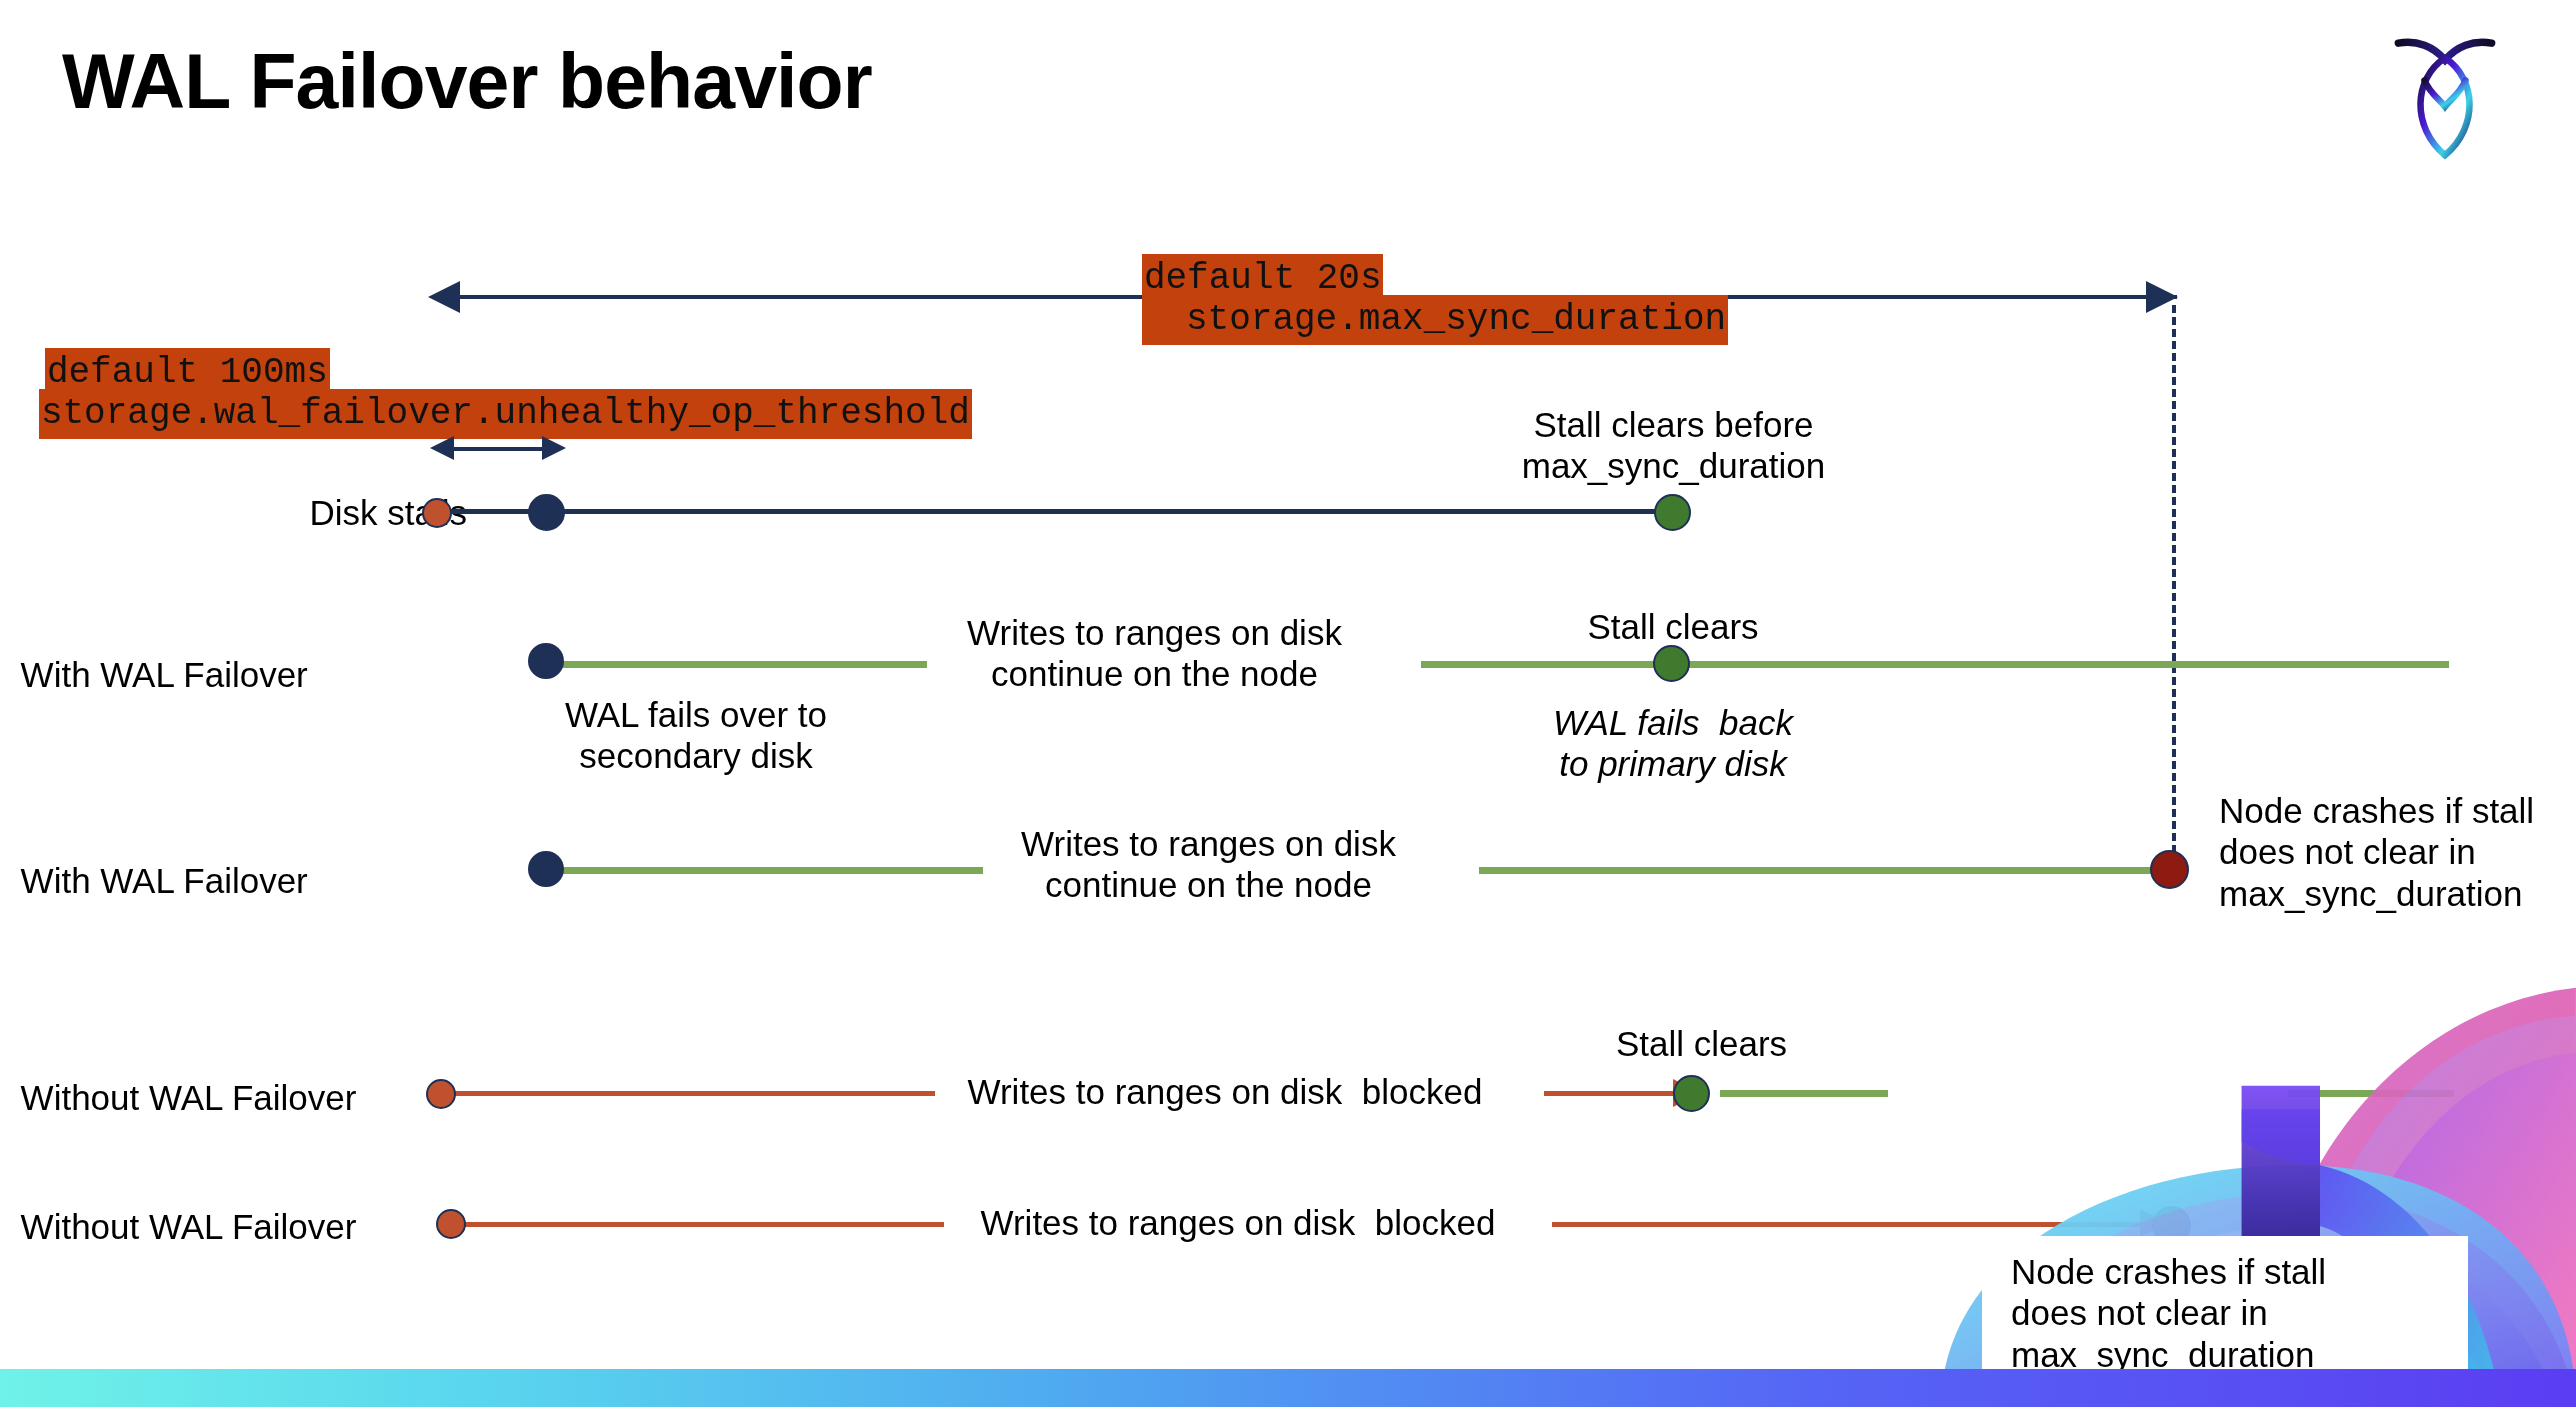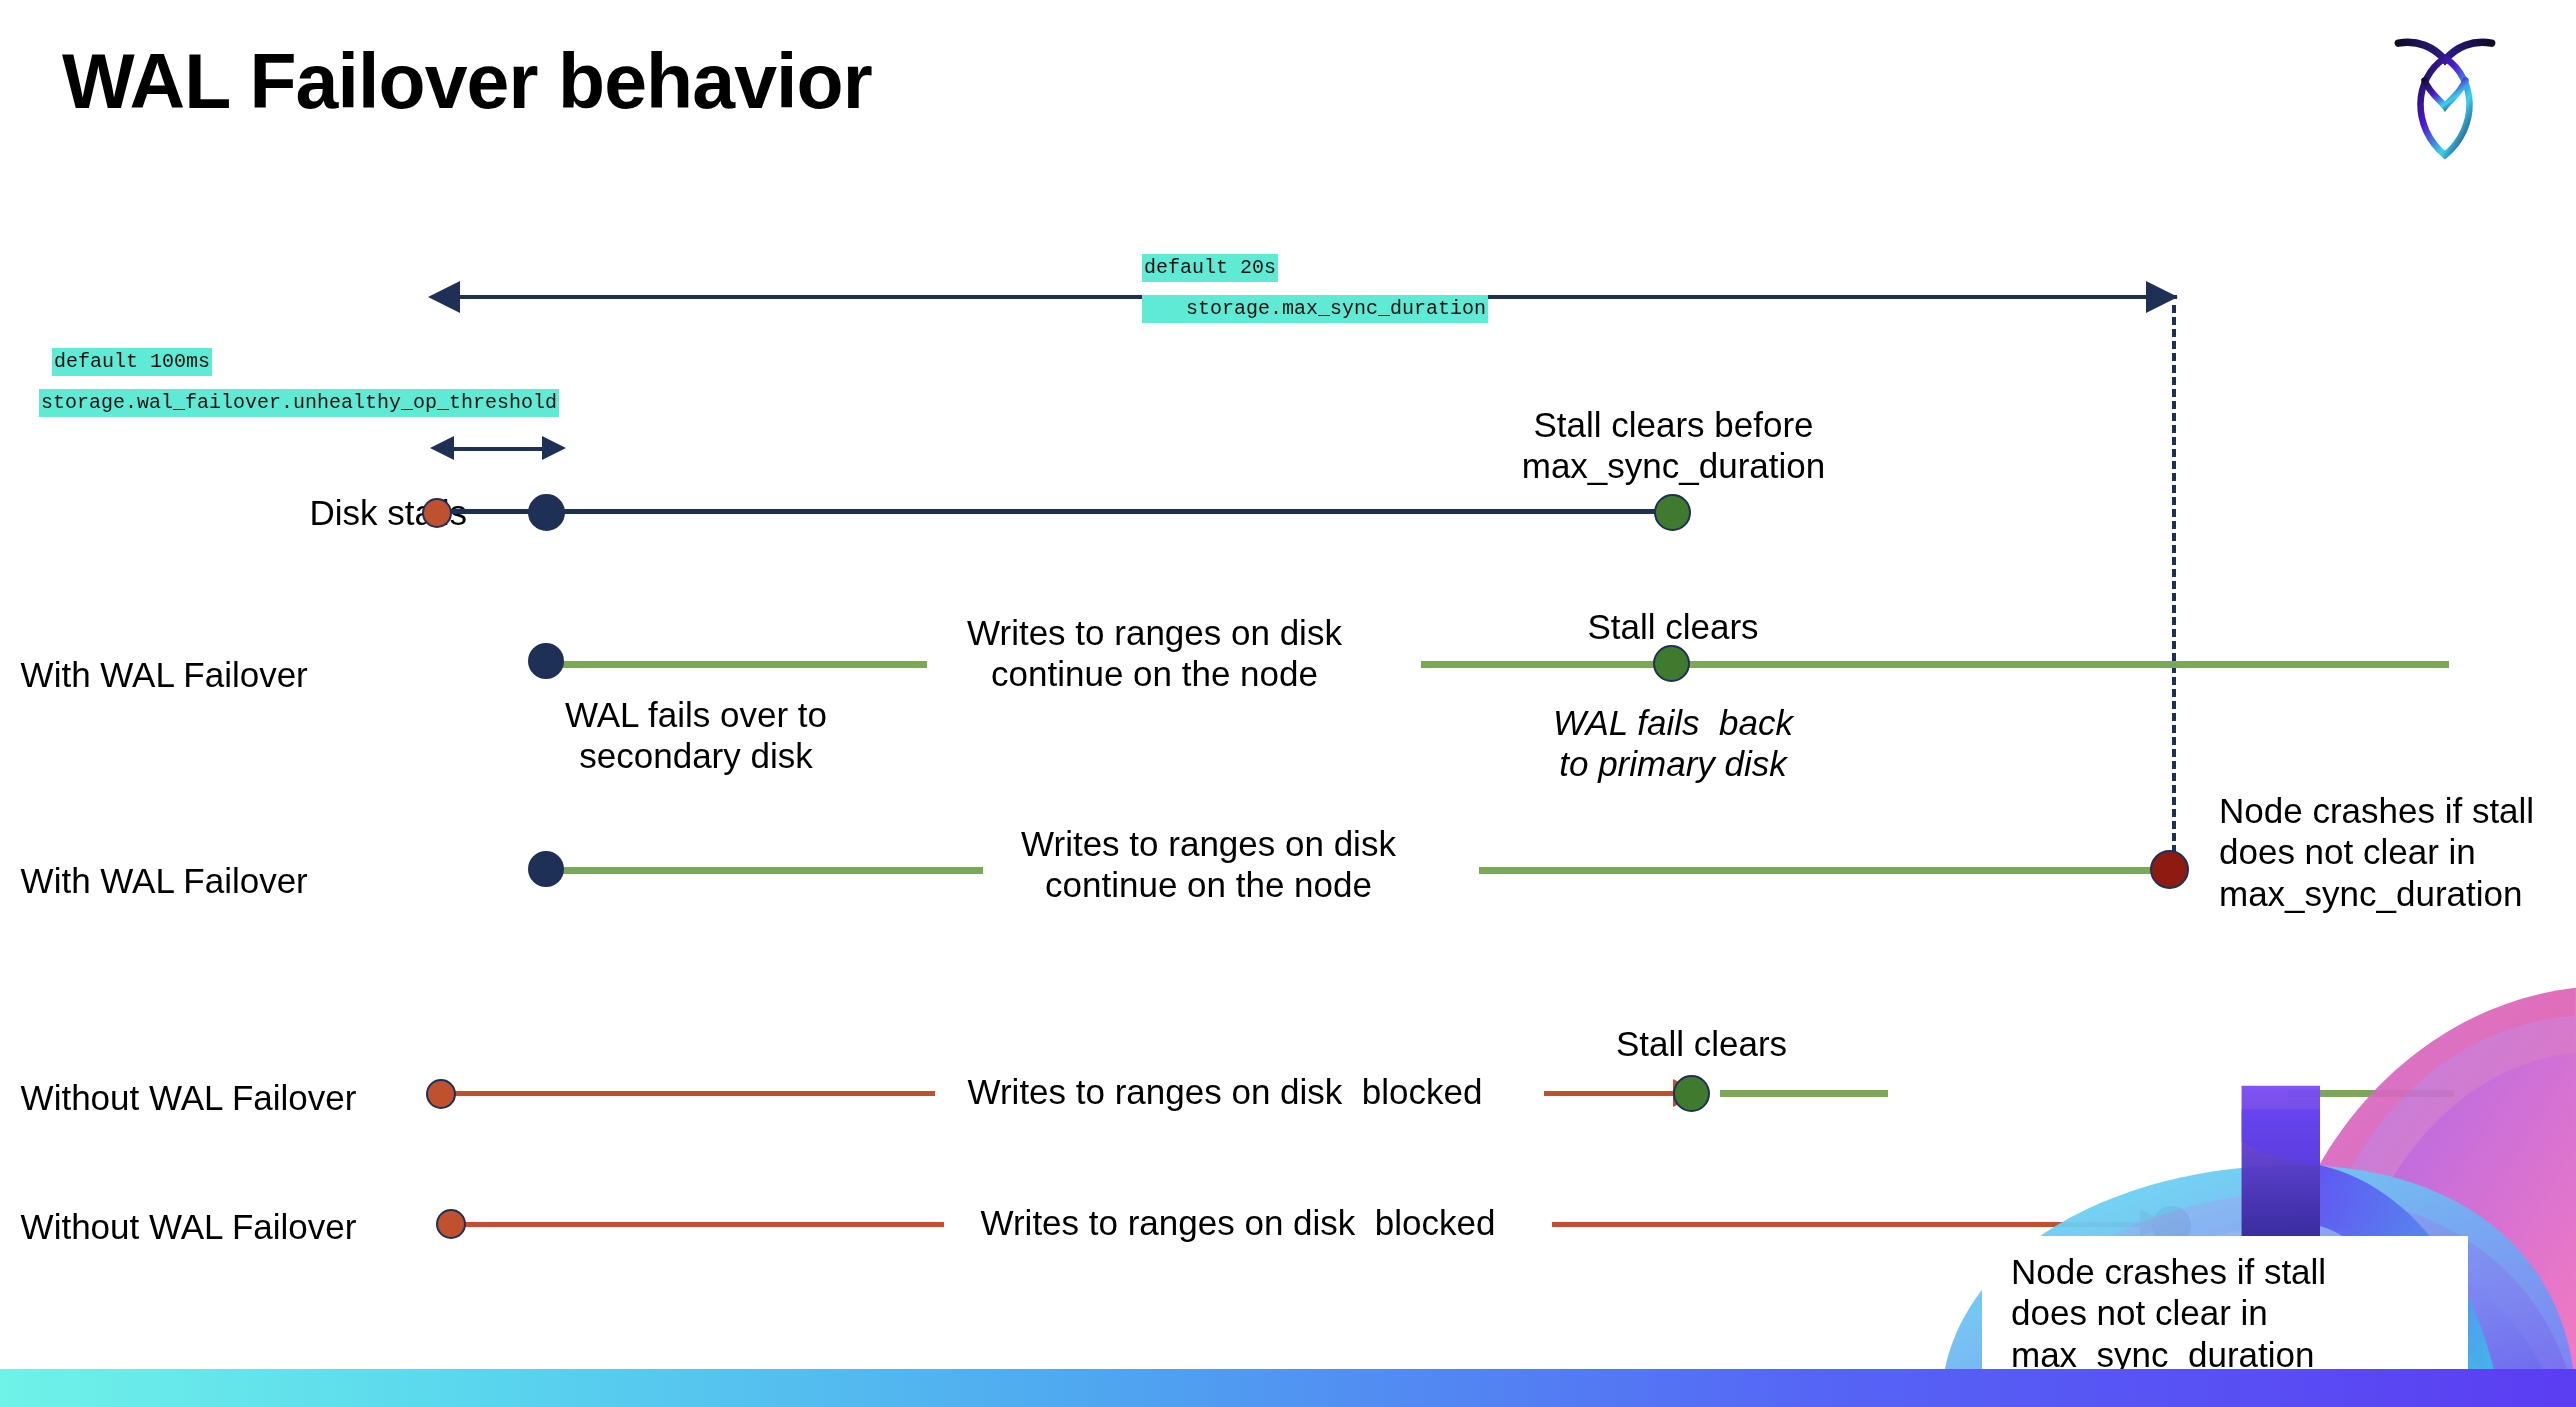"default 20s" .code { background: #5eead4 -> #c2410c; font-size: 20px -> 36px }
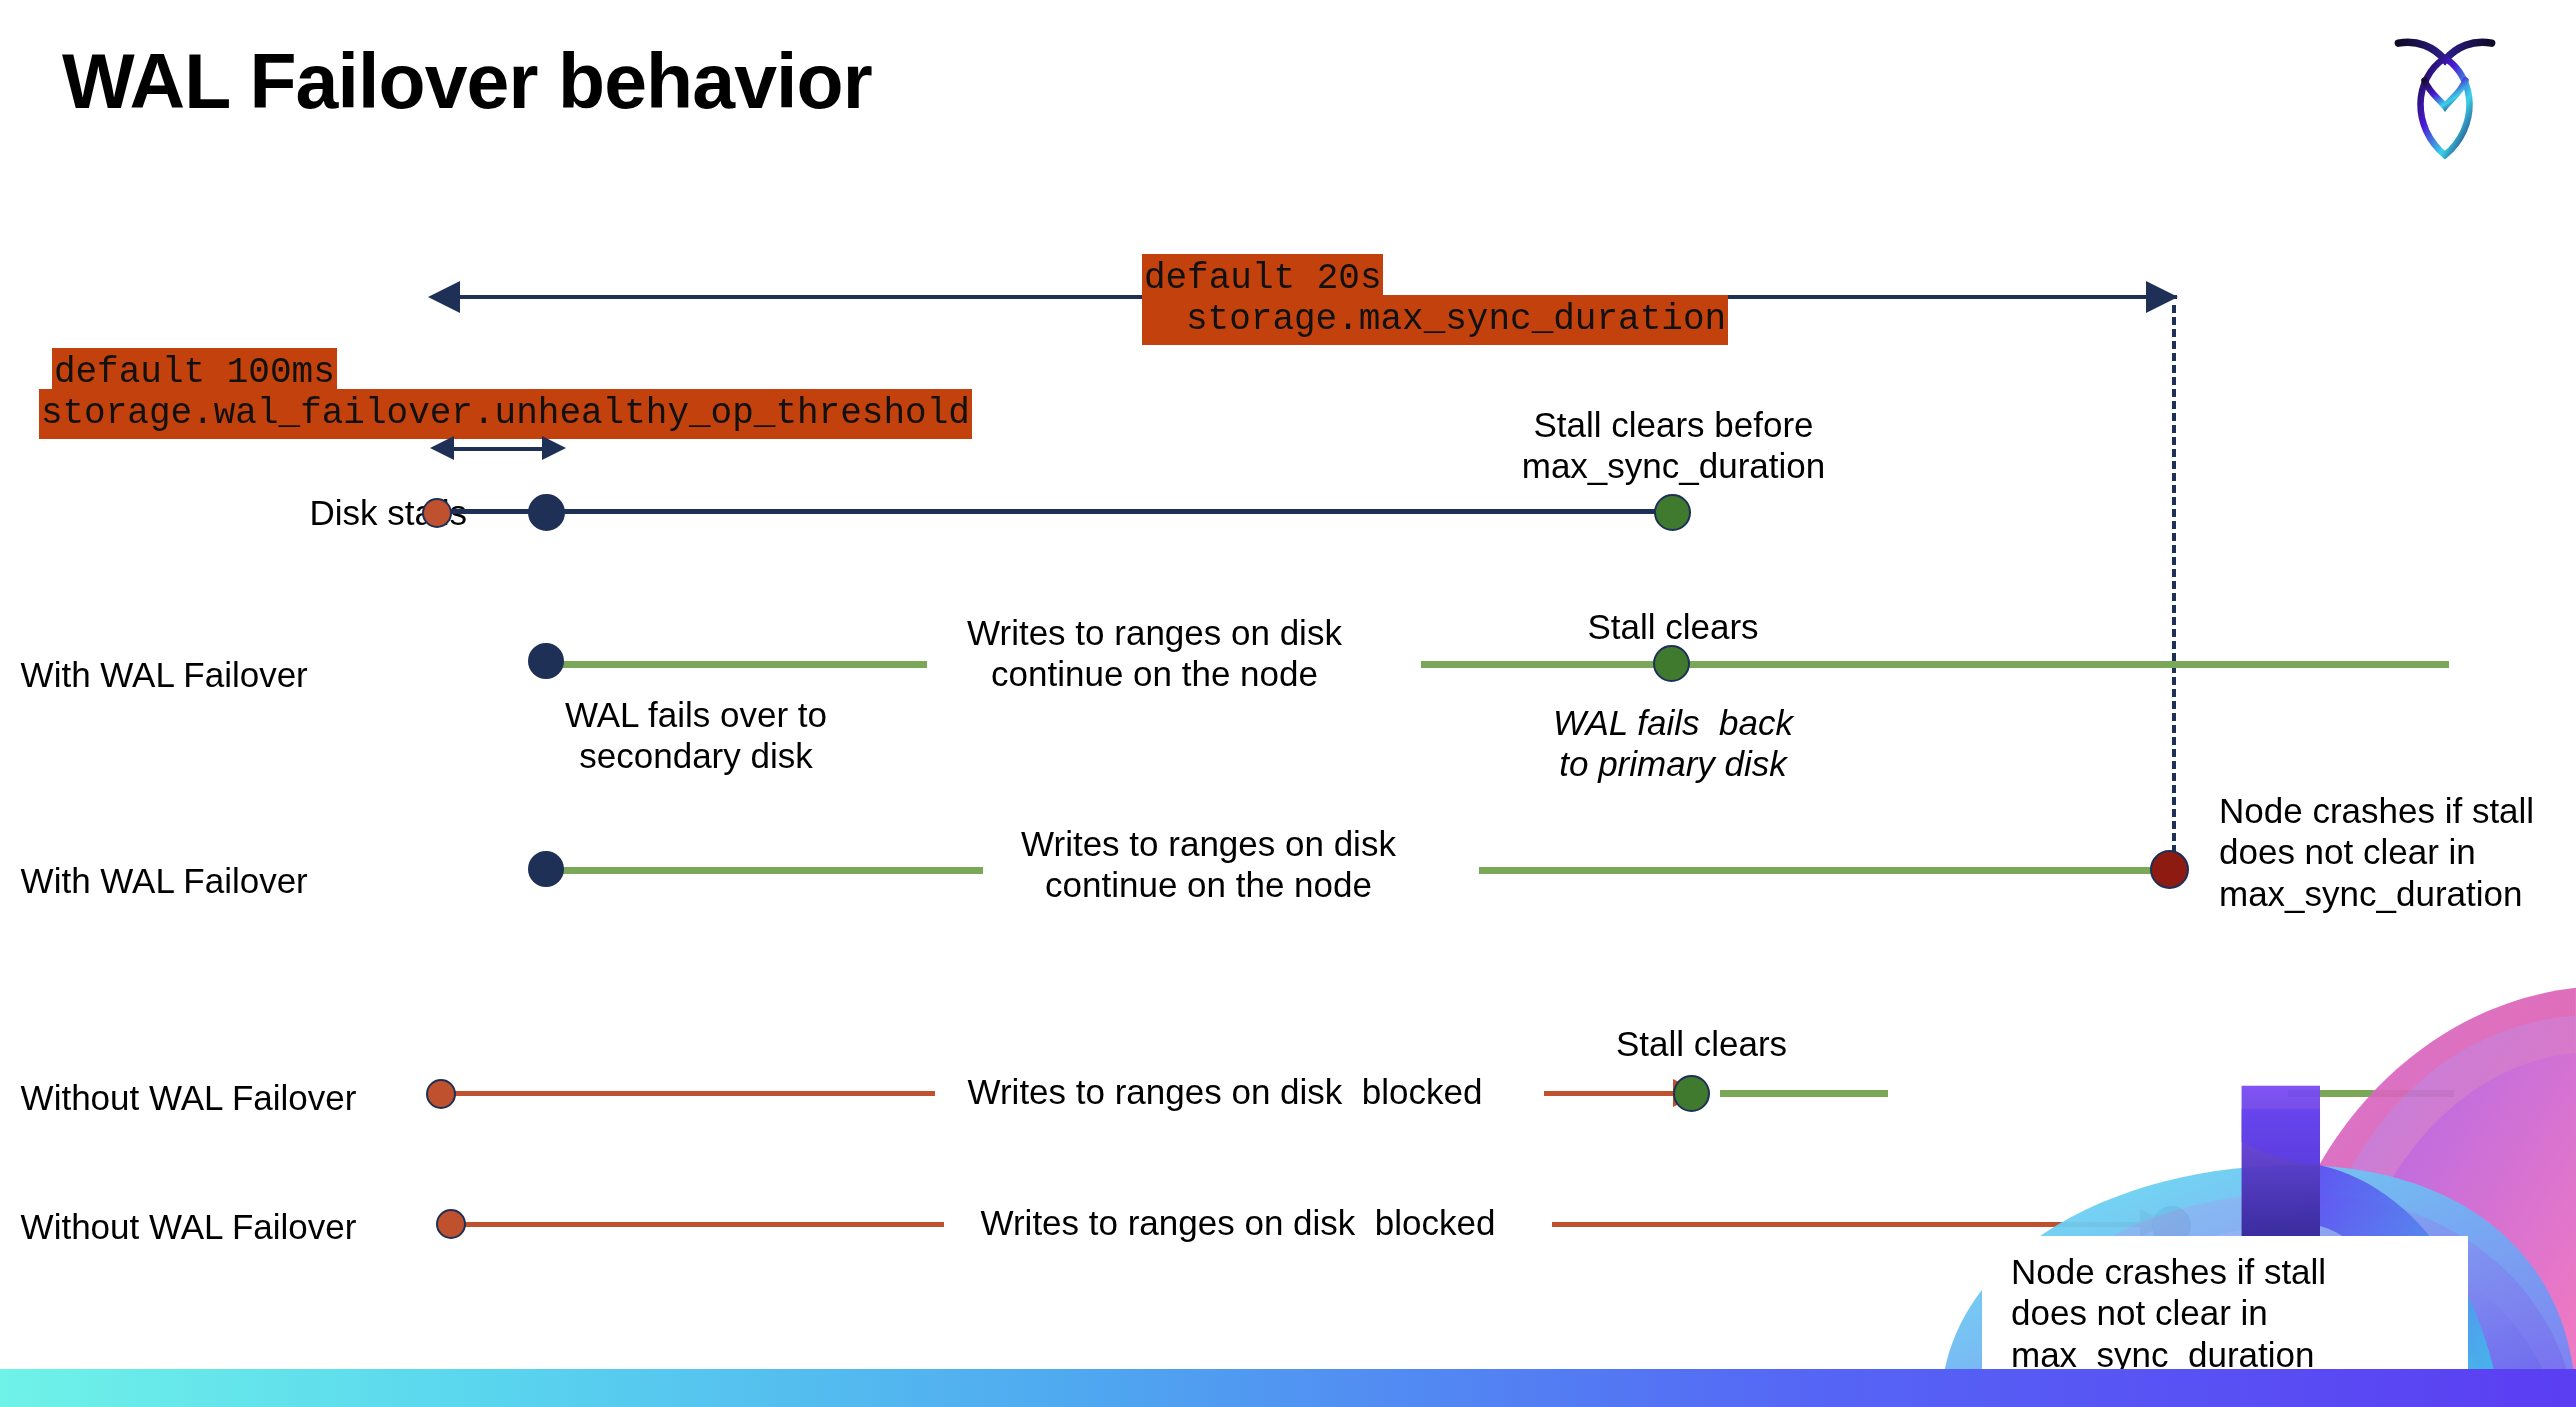"default 100ms" div.code { left: 52px -> 45px }
